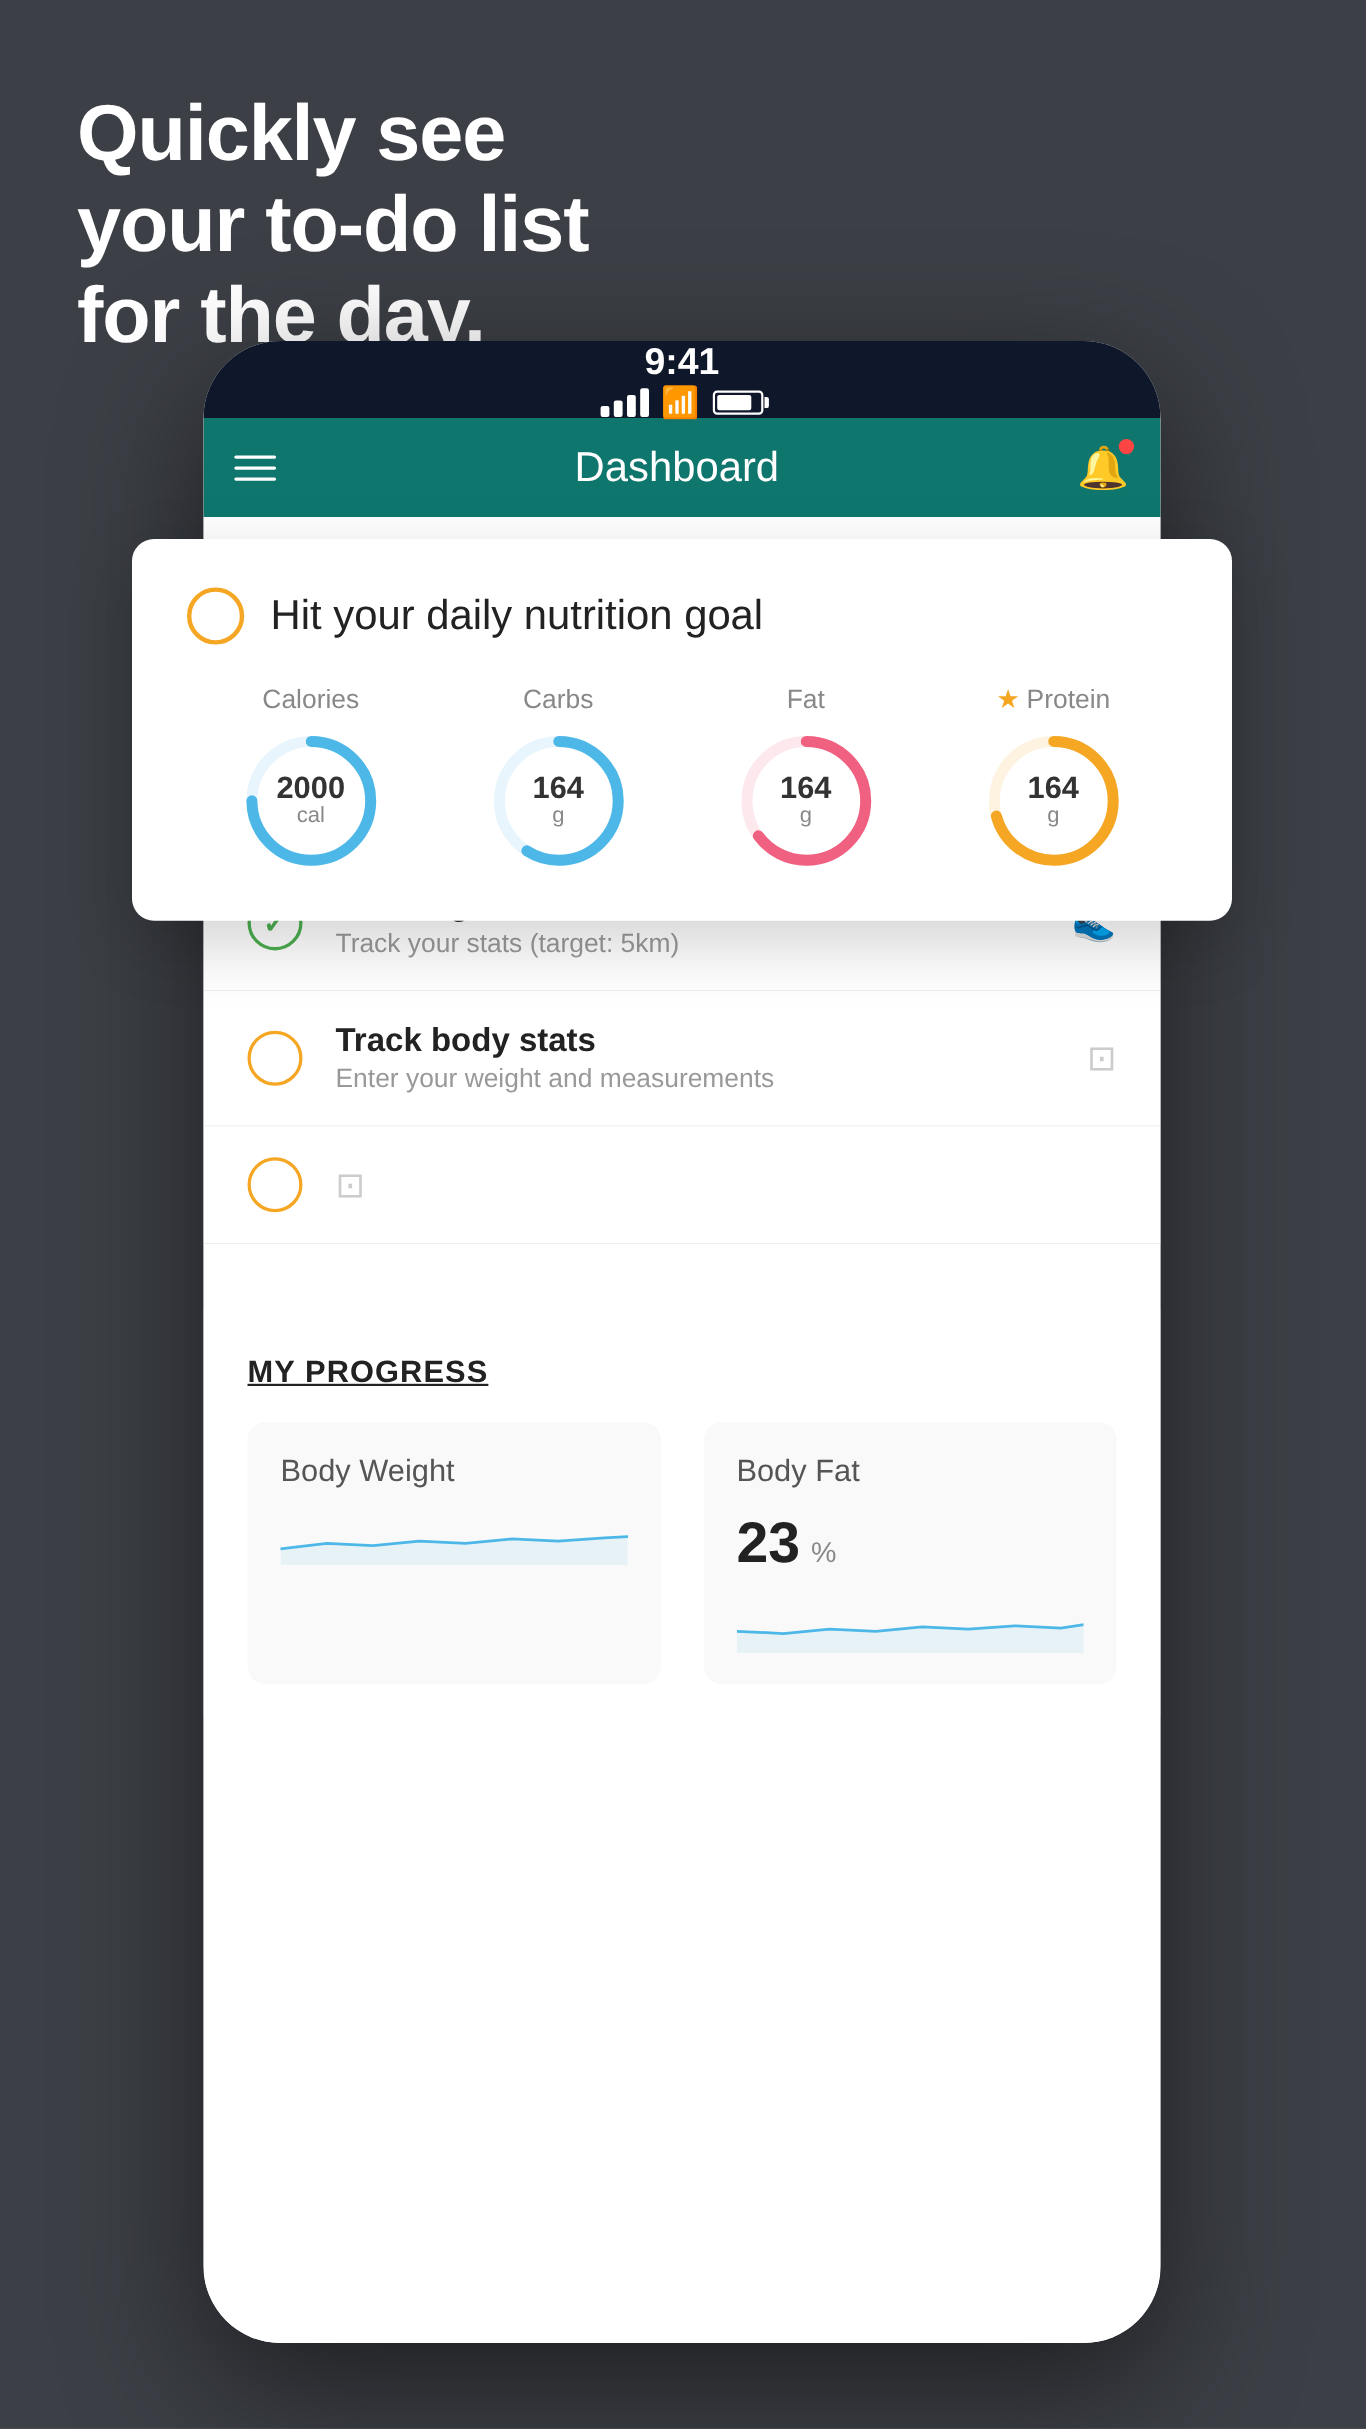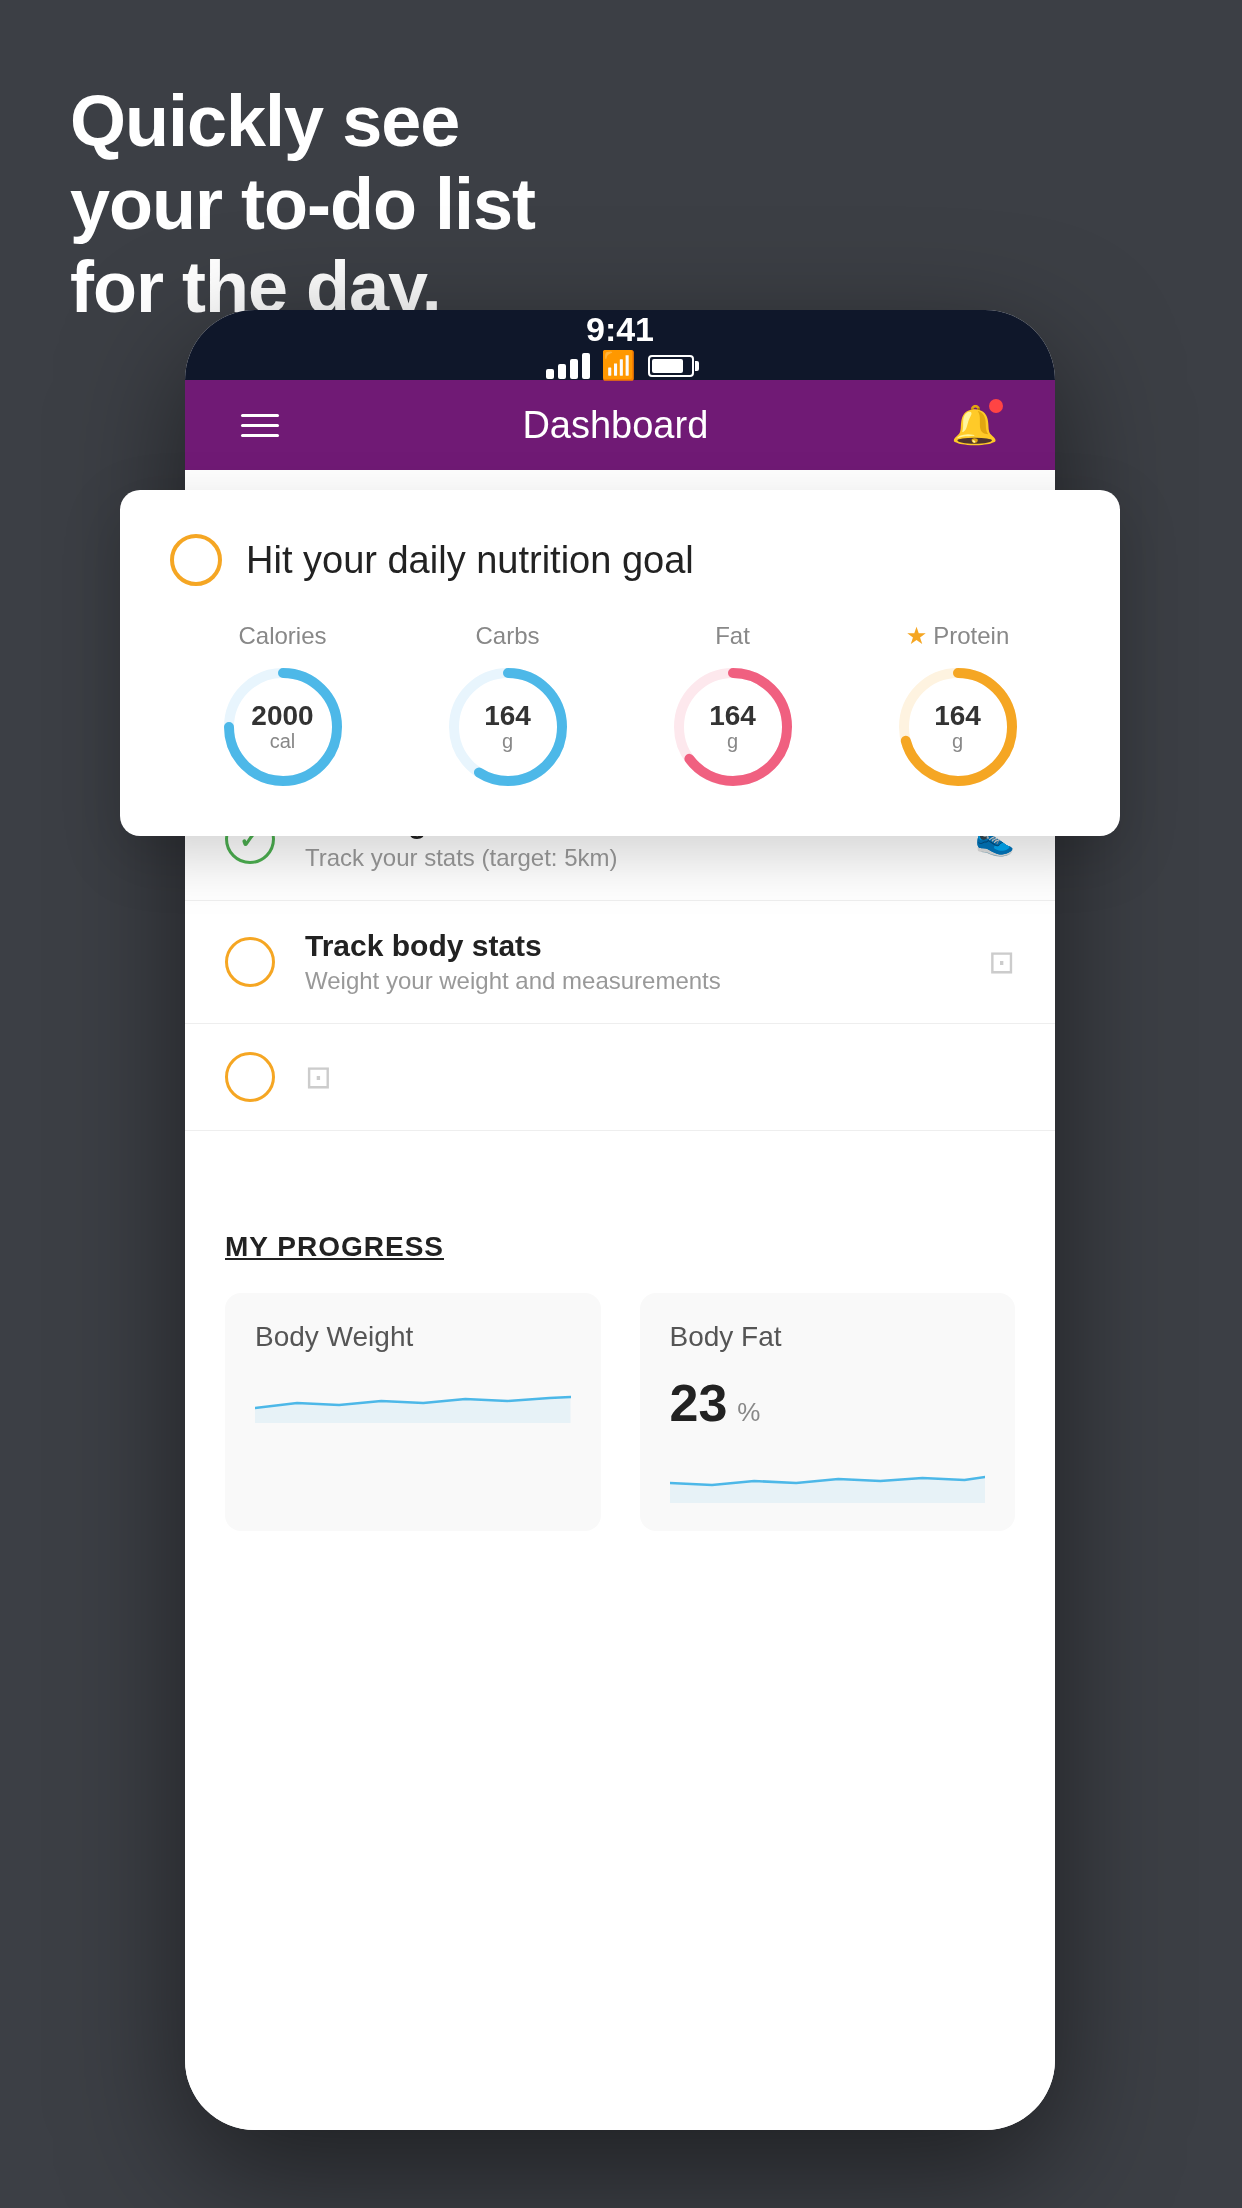"Dashboard" .nav-bar { background: #701a75 -> #0f766e; padding: 0 56px -> 0 28px }
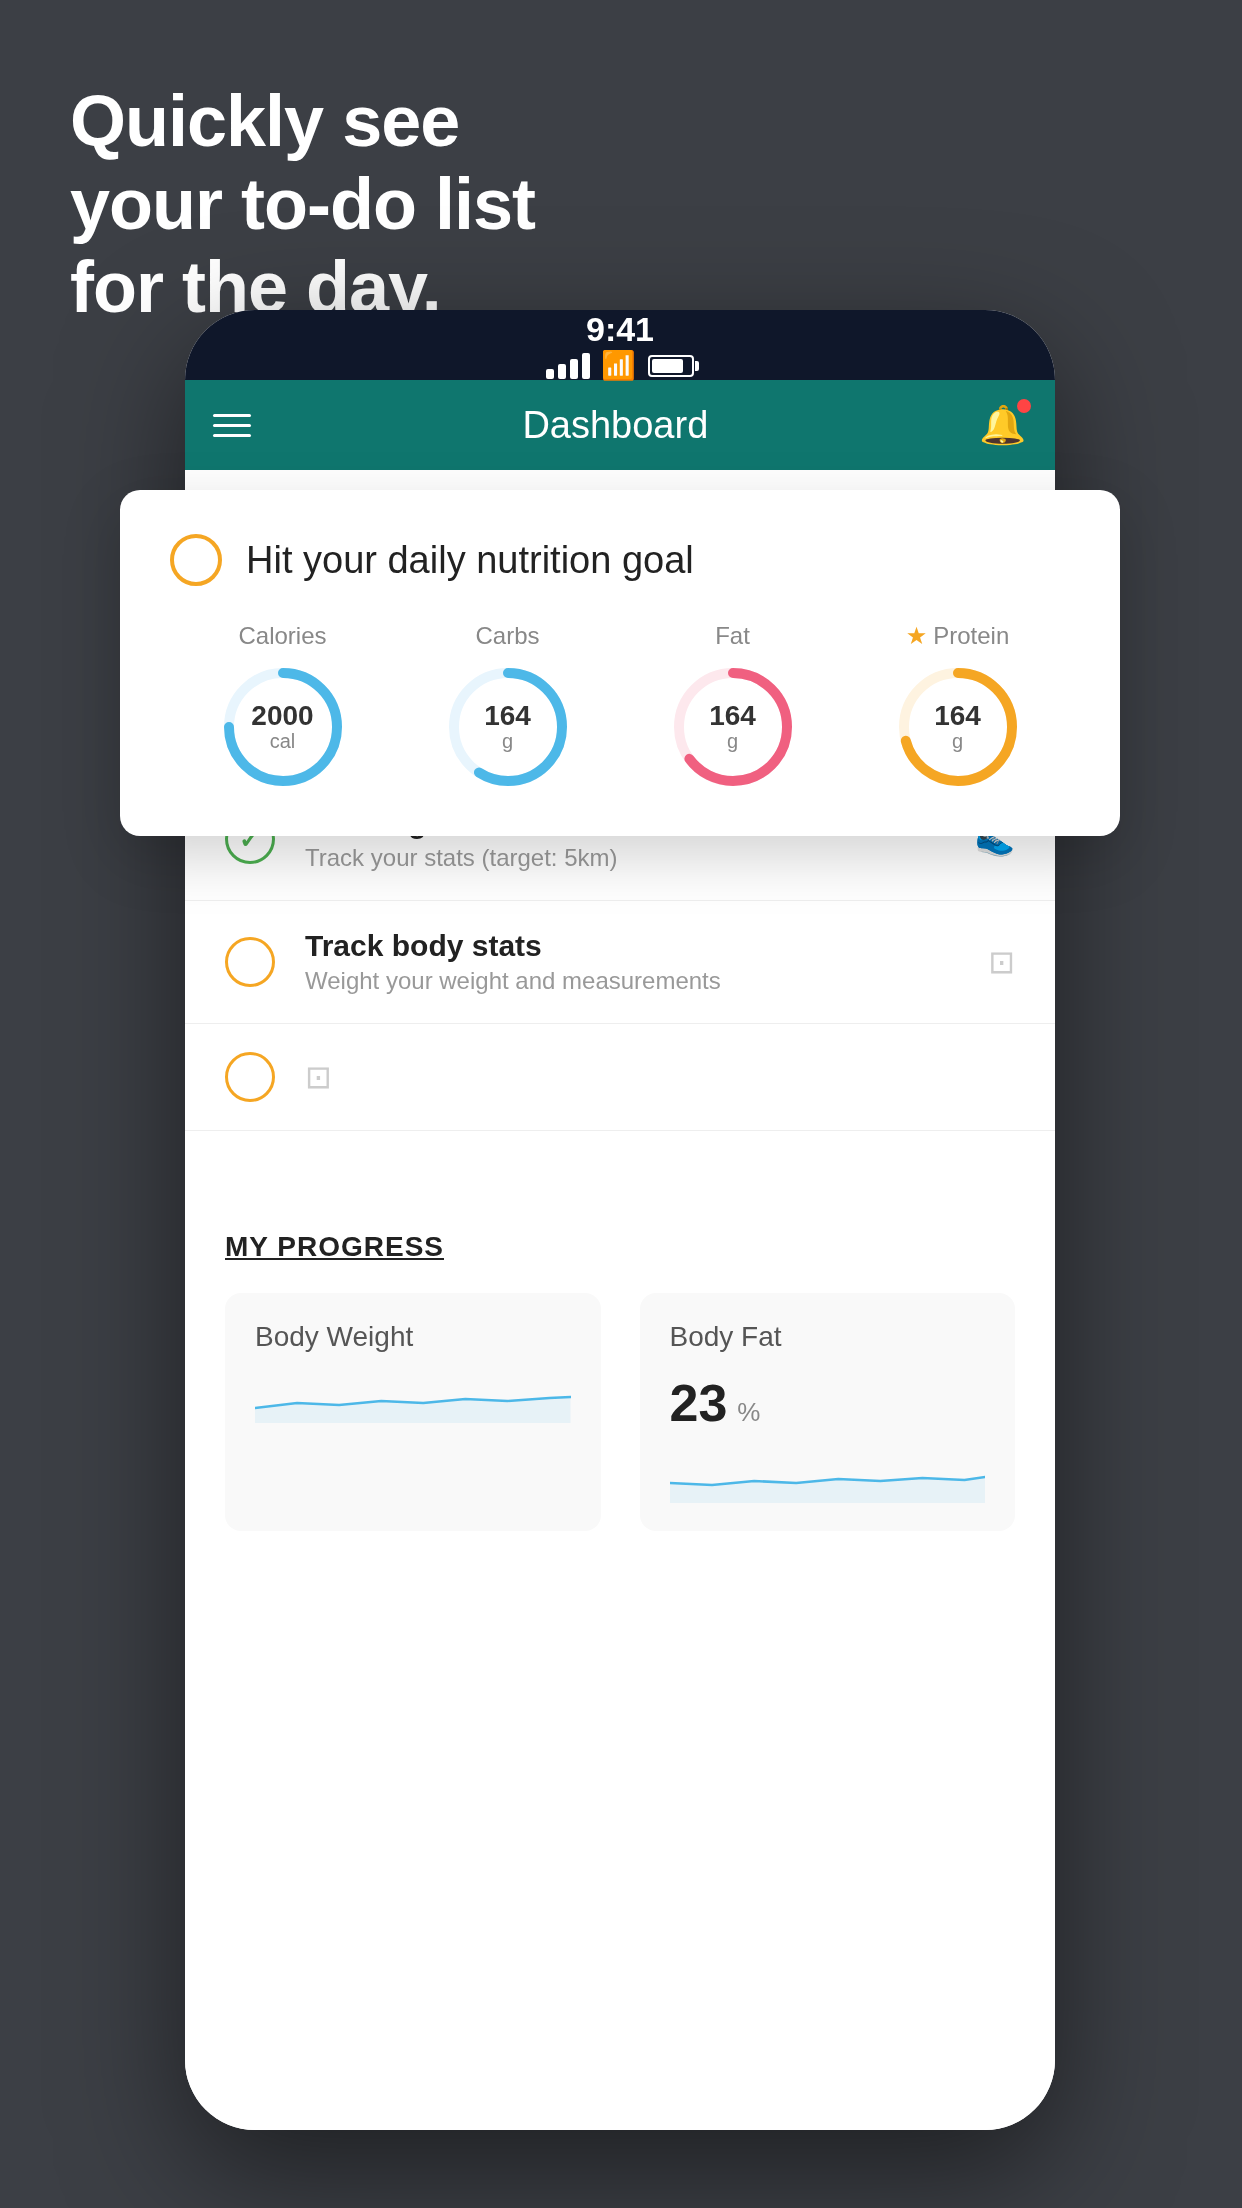"Weight your weight and measurements" div.todo-subtitle { text: Weight -> Enter }
